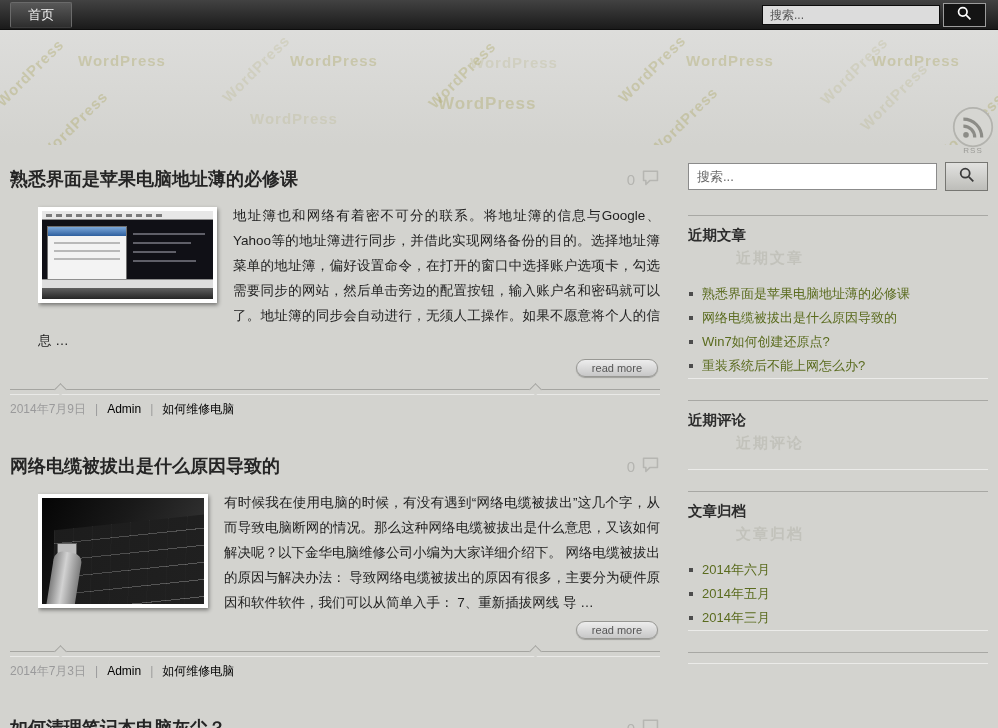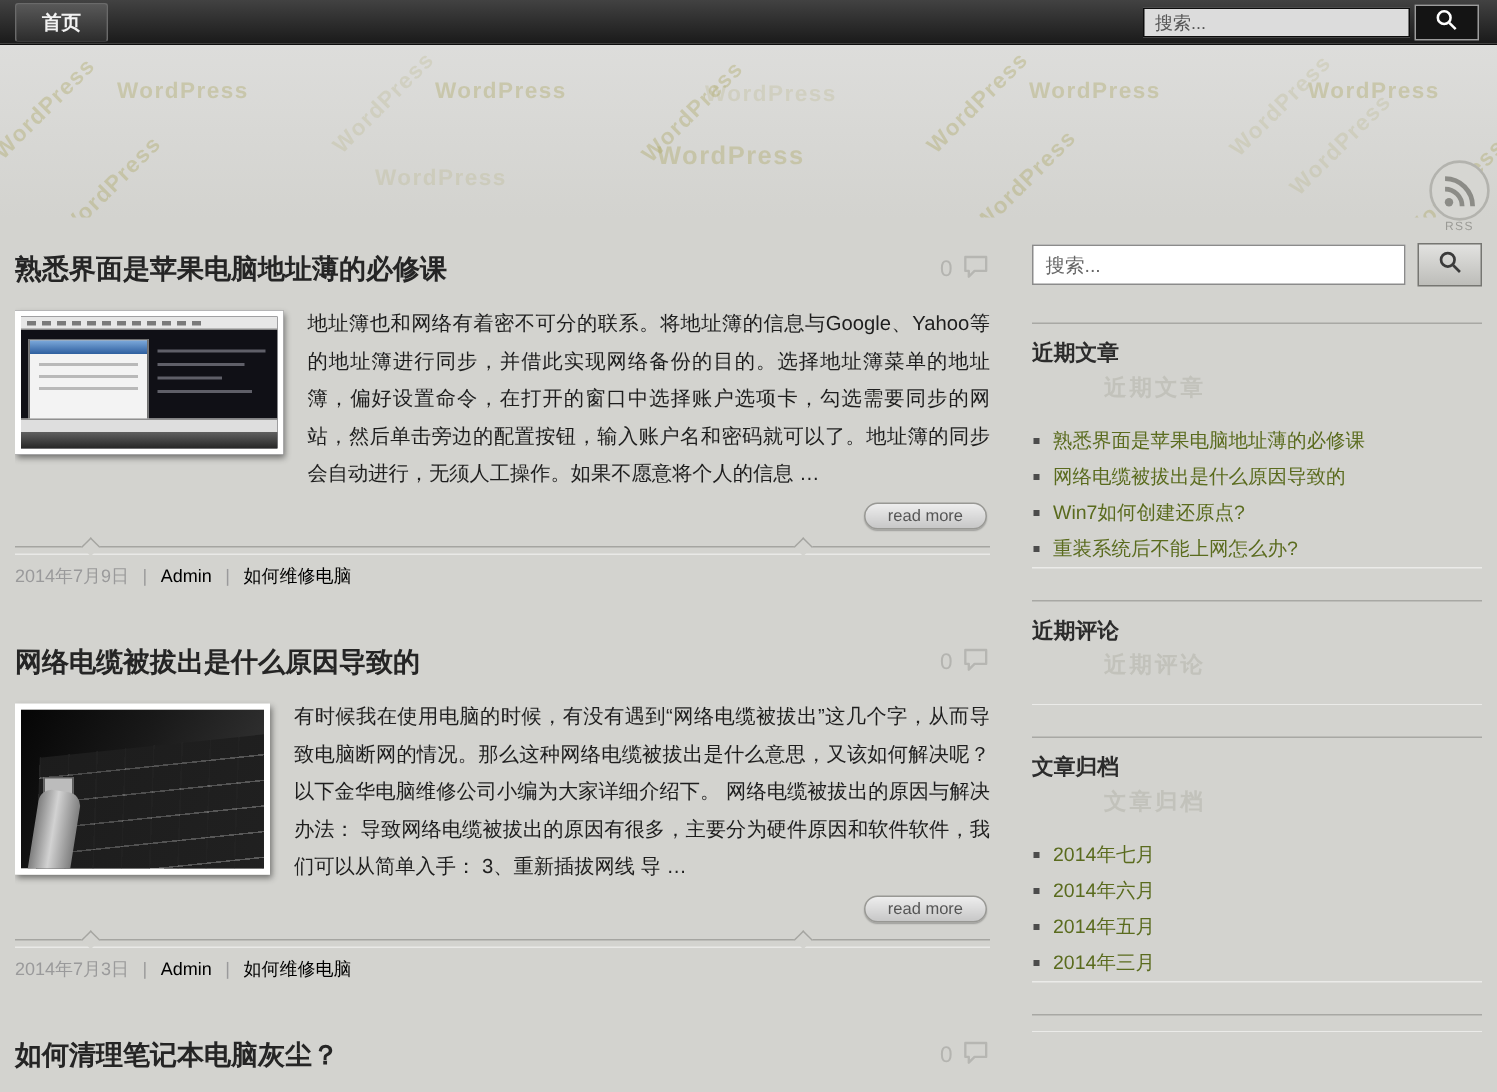"首页" .home-tab { font-weight: bold -> normal }
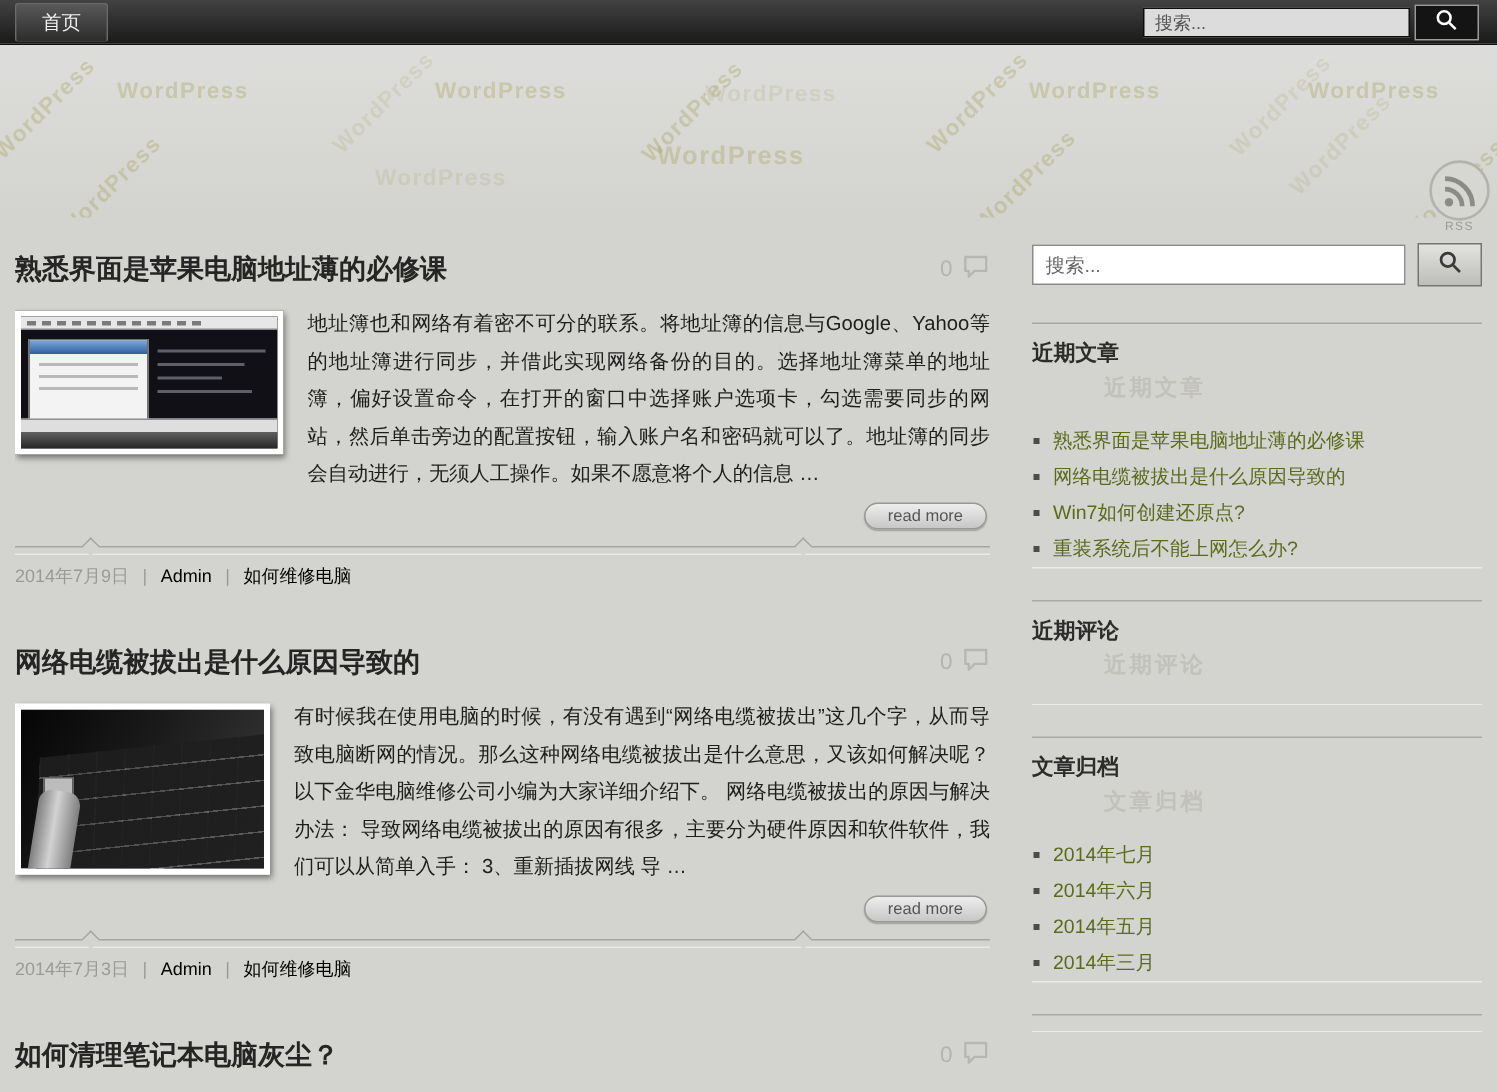"地址簿也和网络有着密不可分的联系。将地址簿的信息与Google、Yahoo等的地" .article-body { margin-left: none -> 28px }
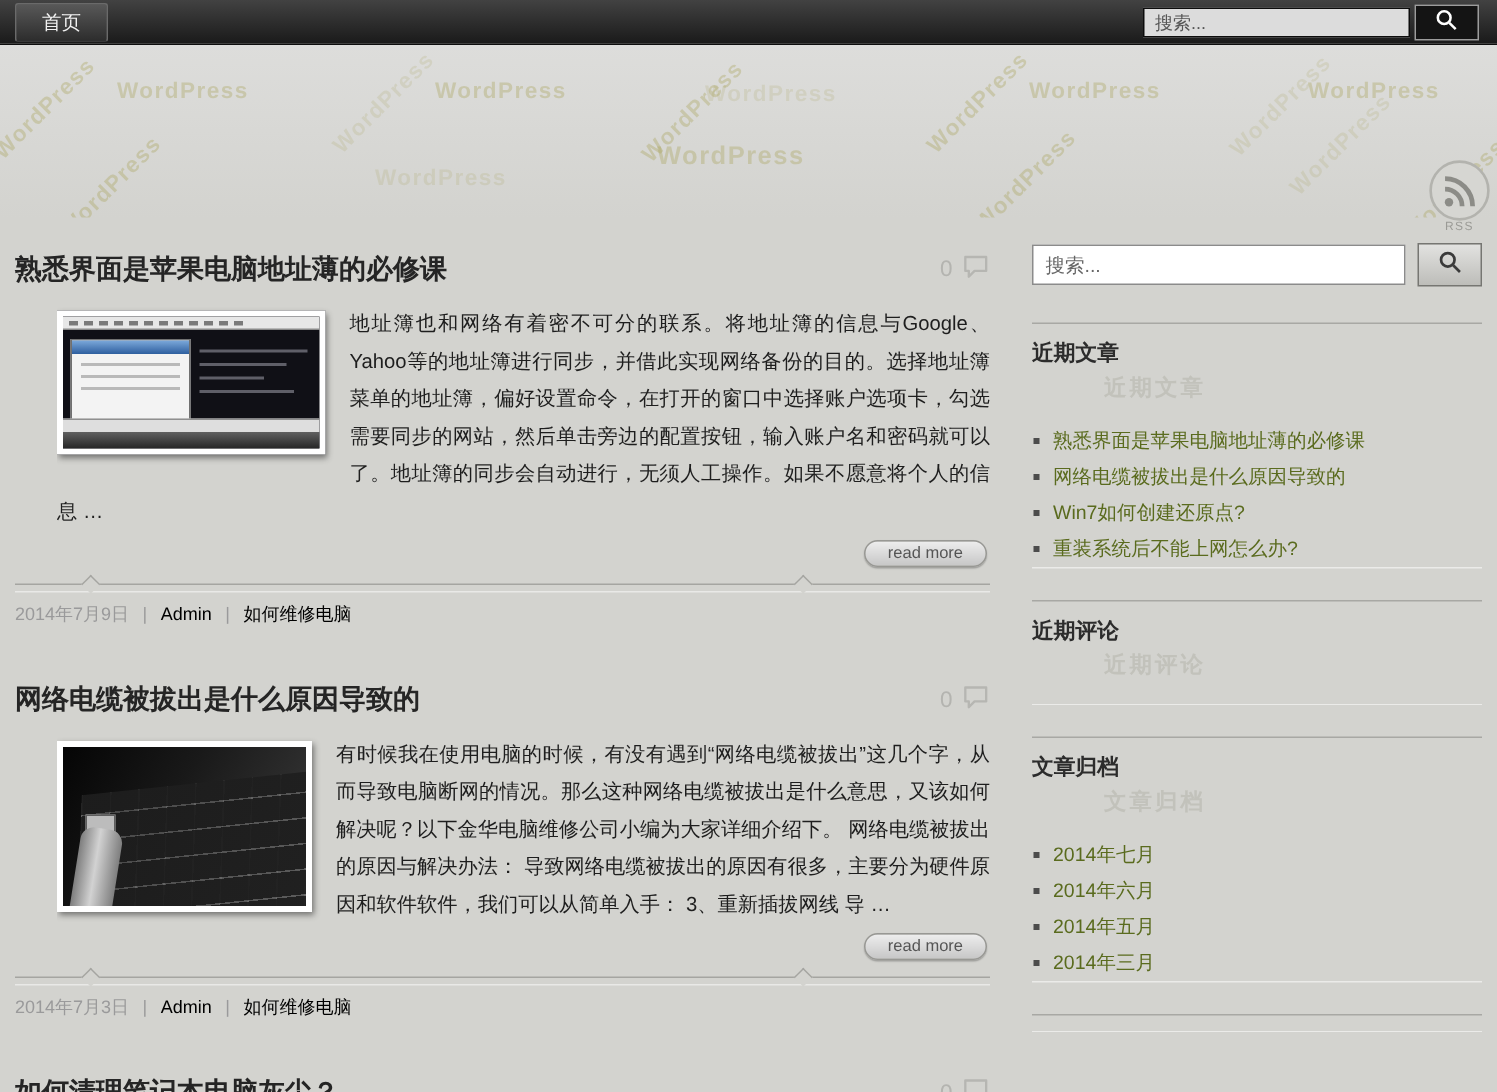"有时候我在使用电脑的时候，有没有遇到“网络电缆被拔出”这几个字，从而导致电脑断网" span { text: 3 -> 7 }
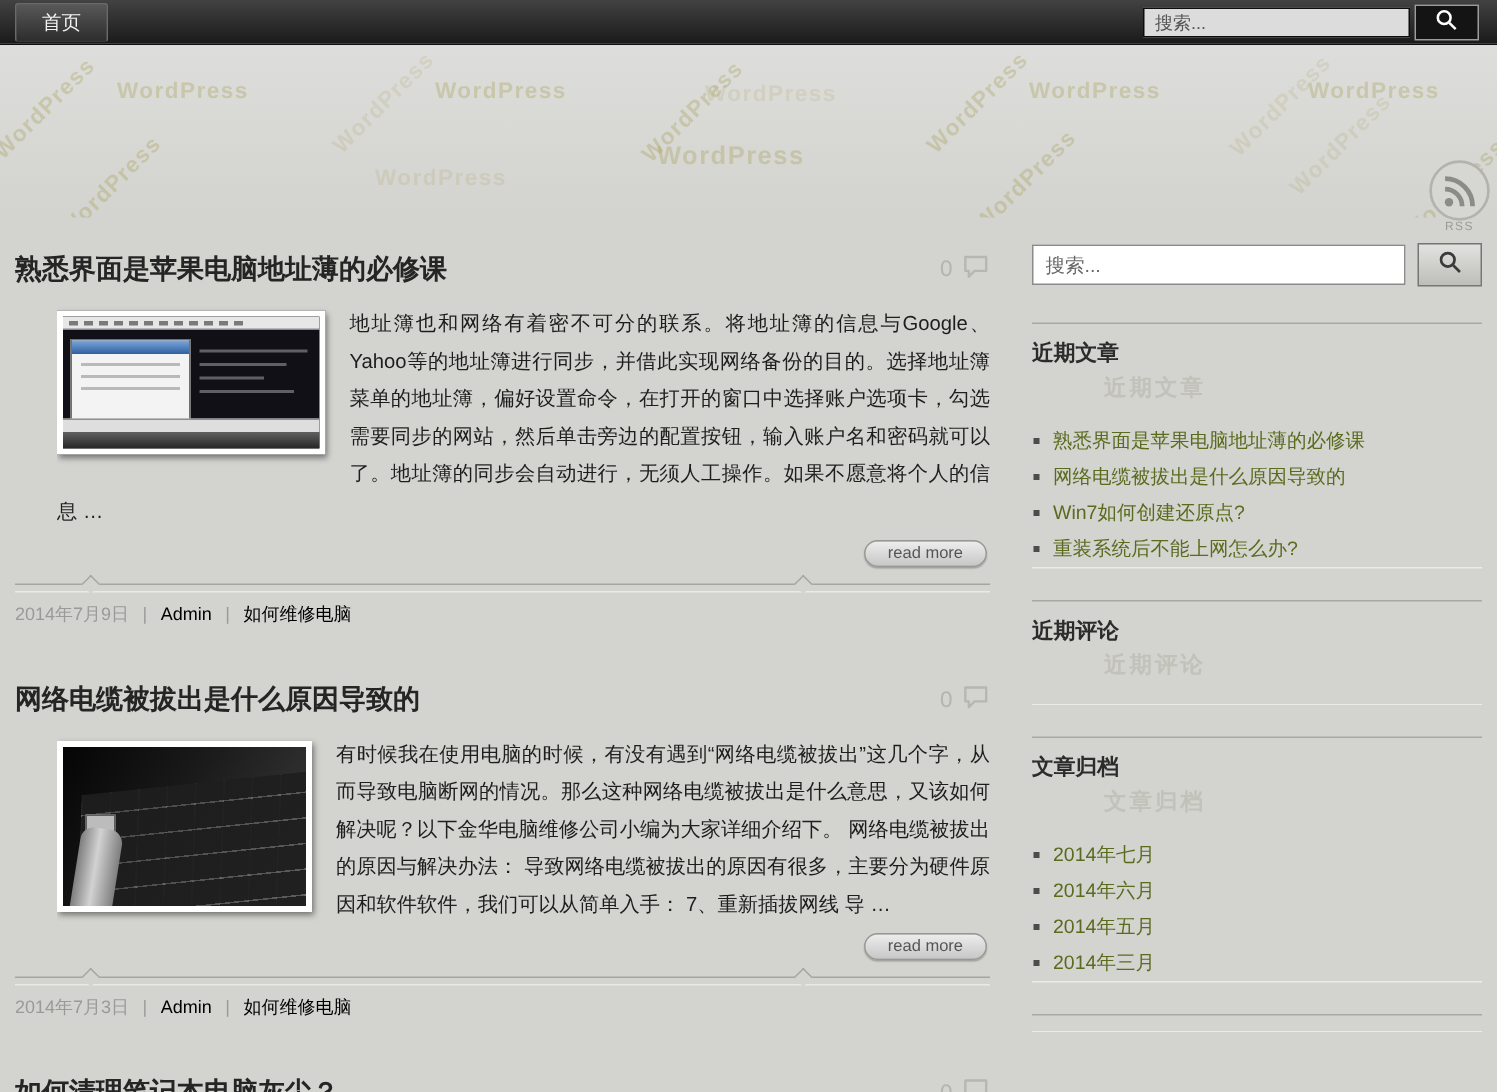"2014年七月" li { html: <li><a>2014年七月</a></li> -> none }
